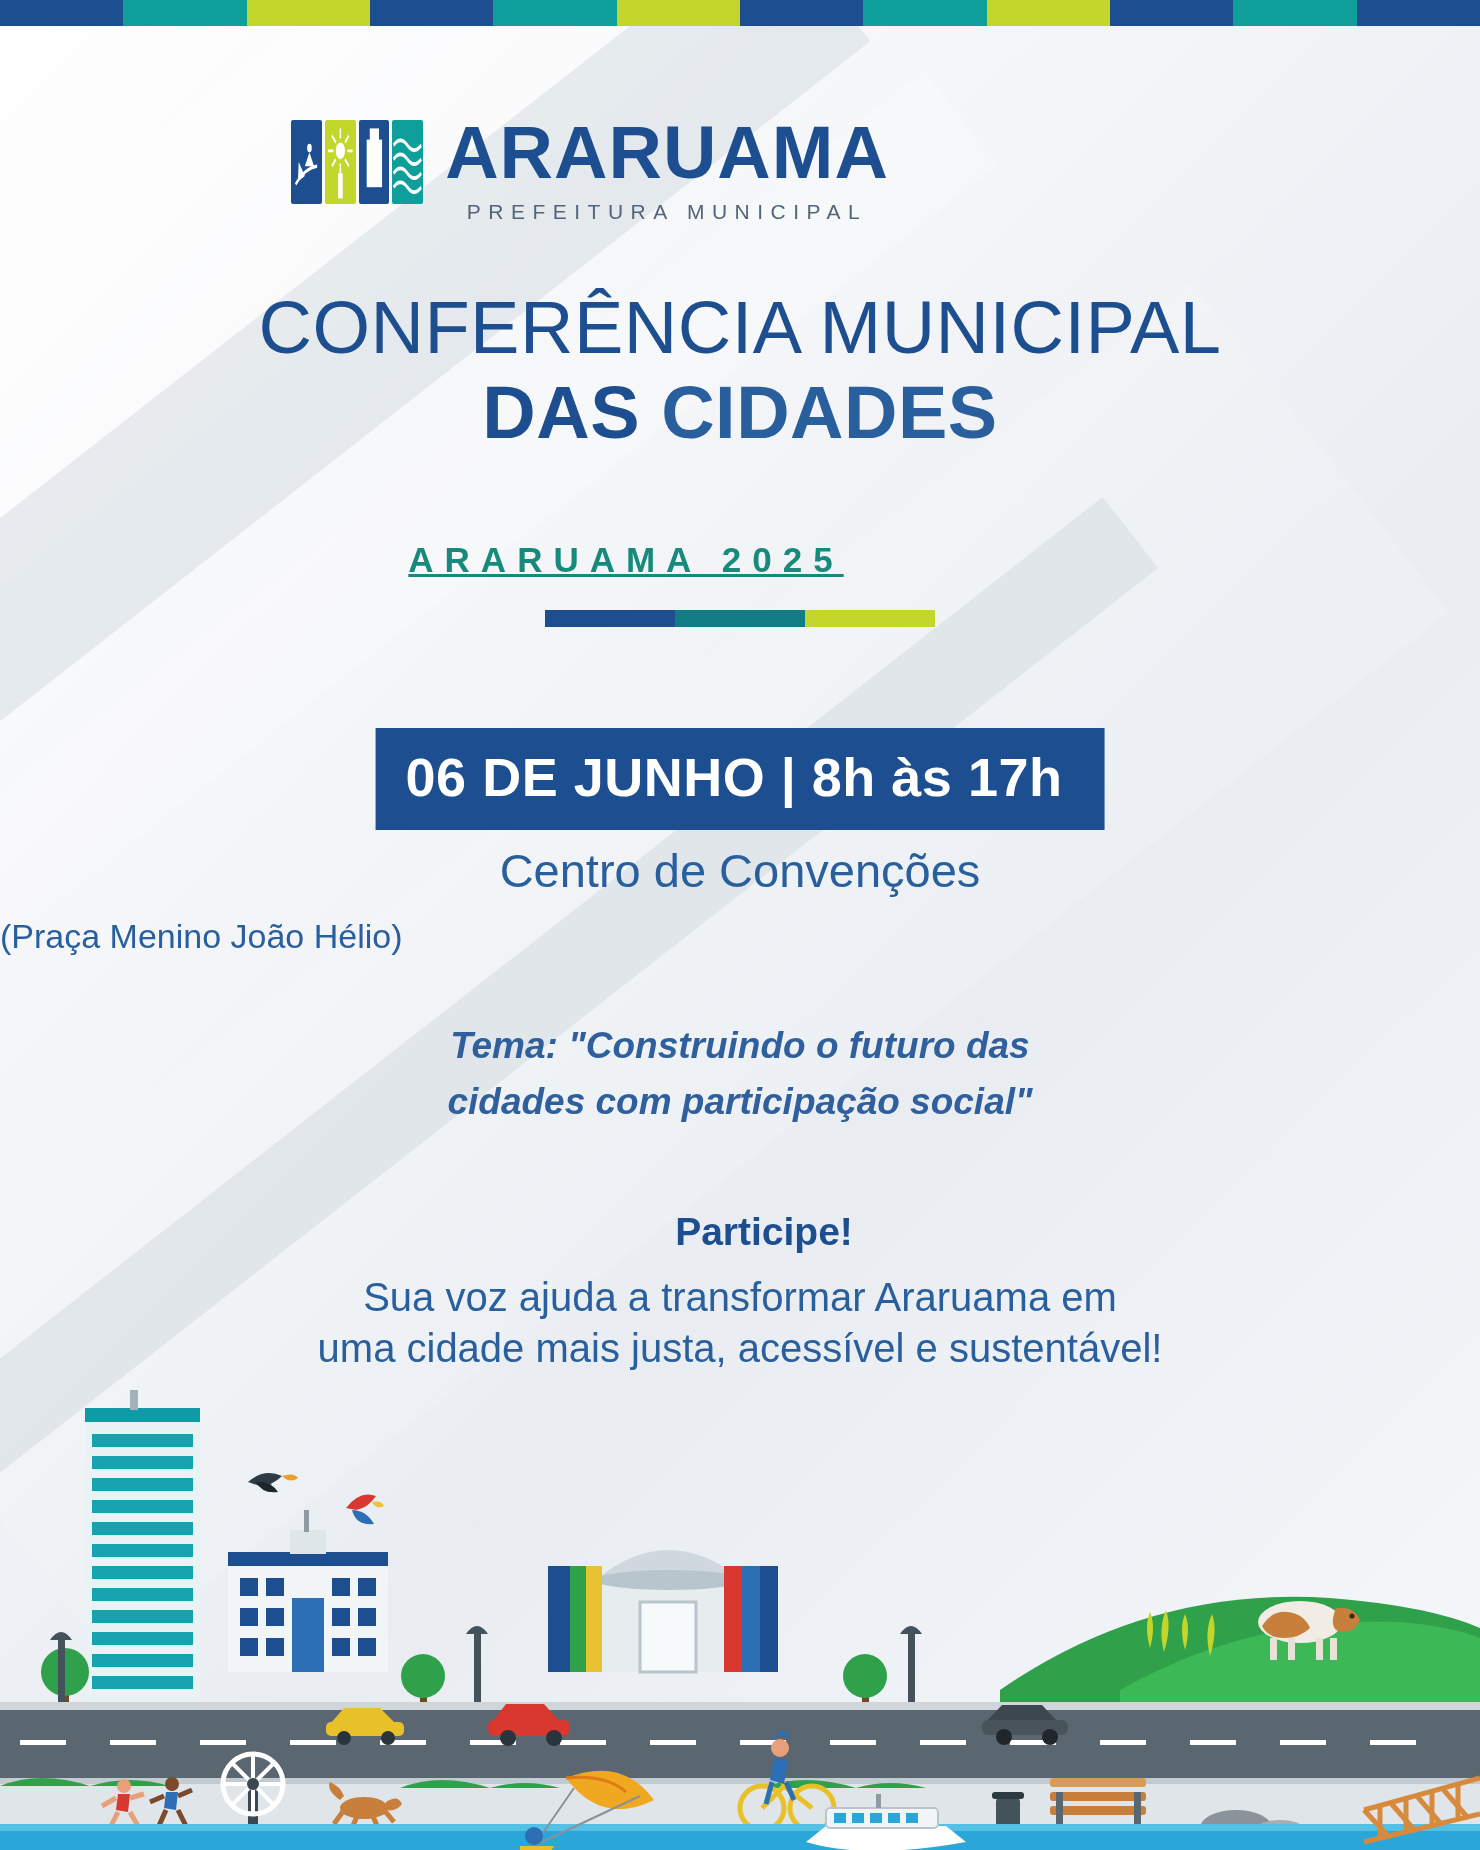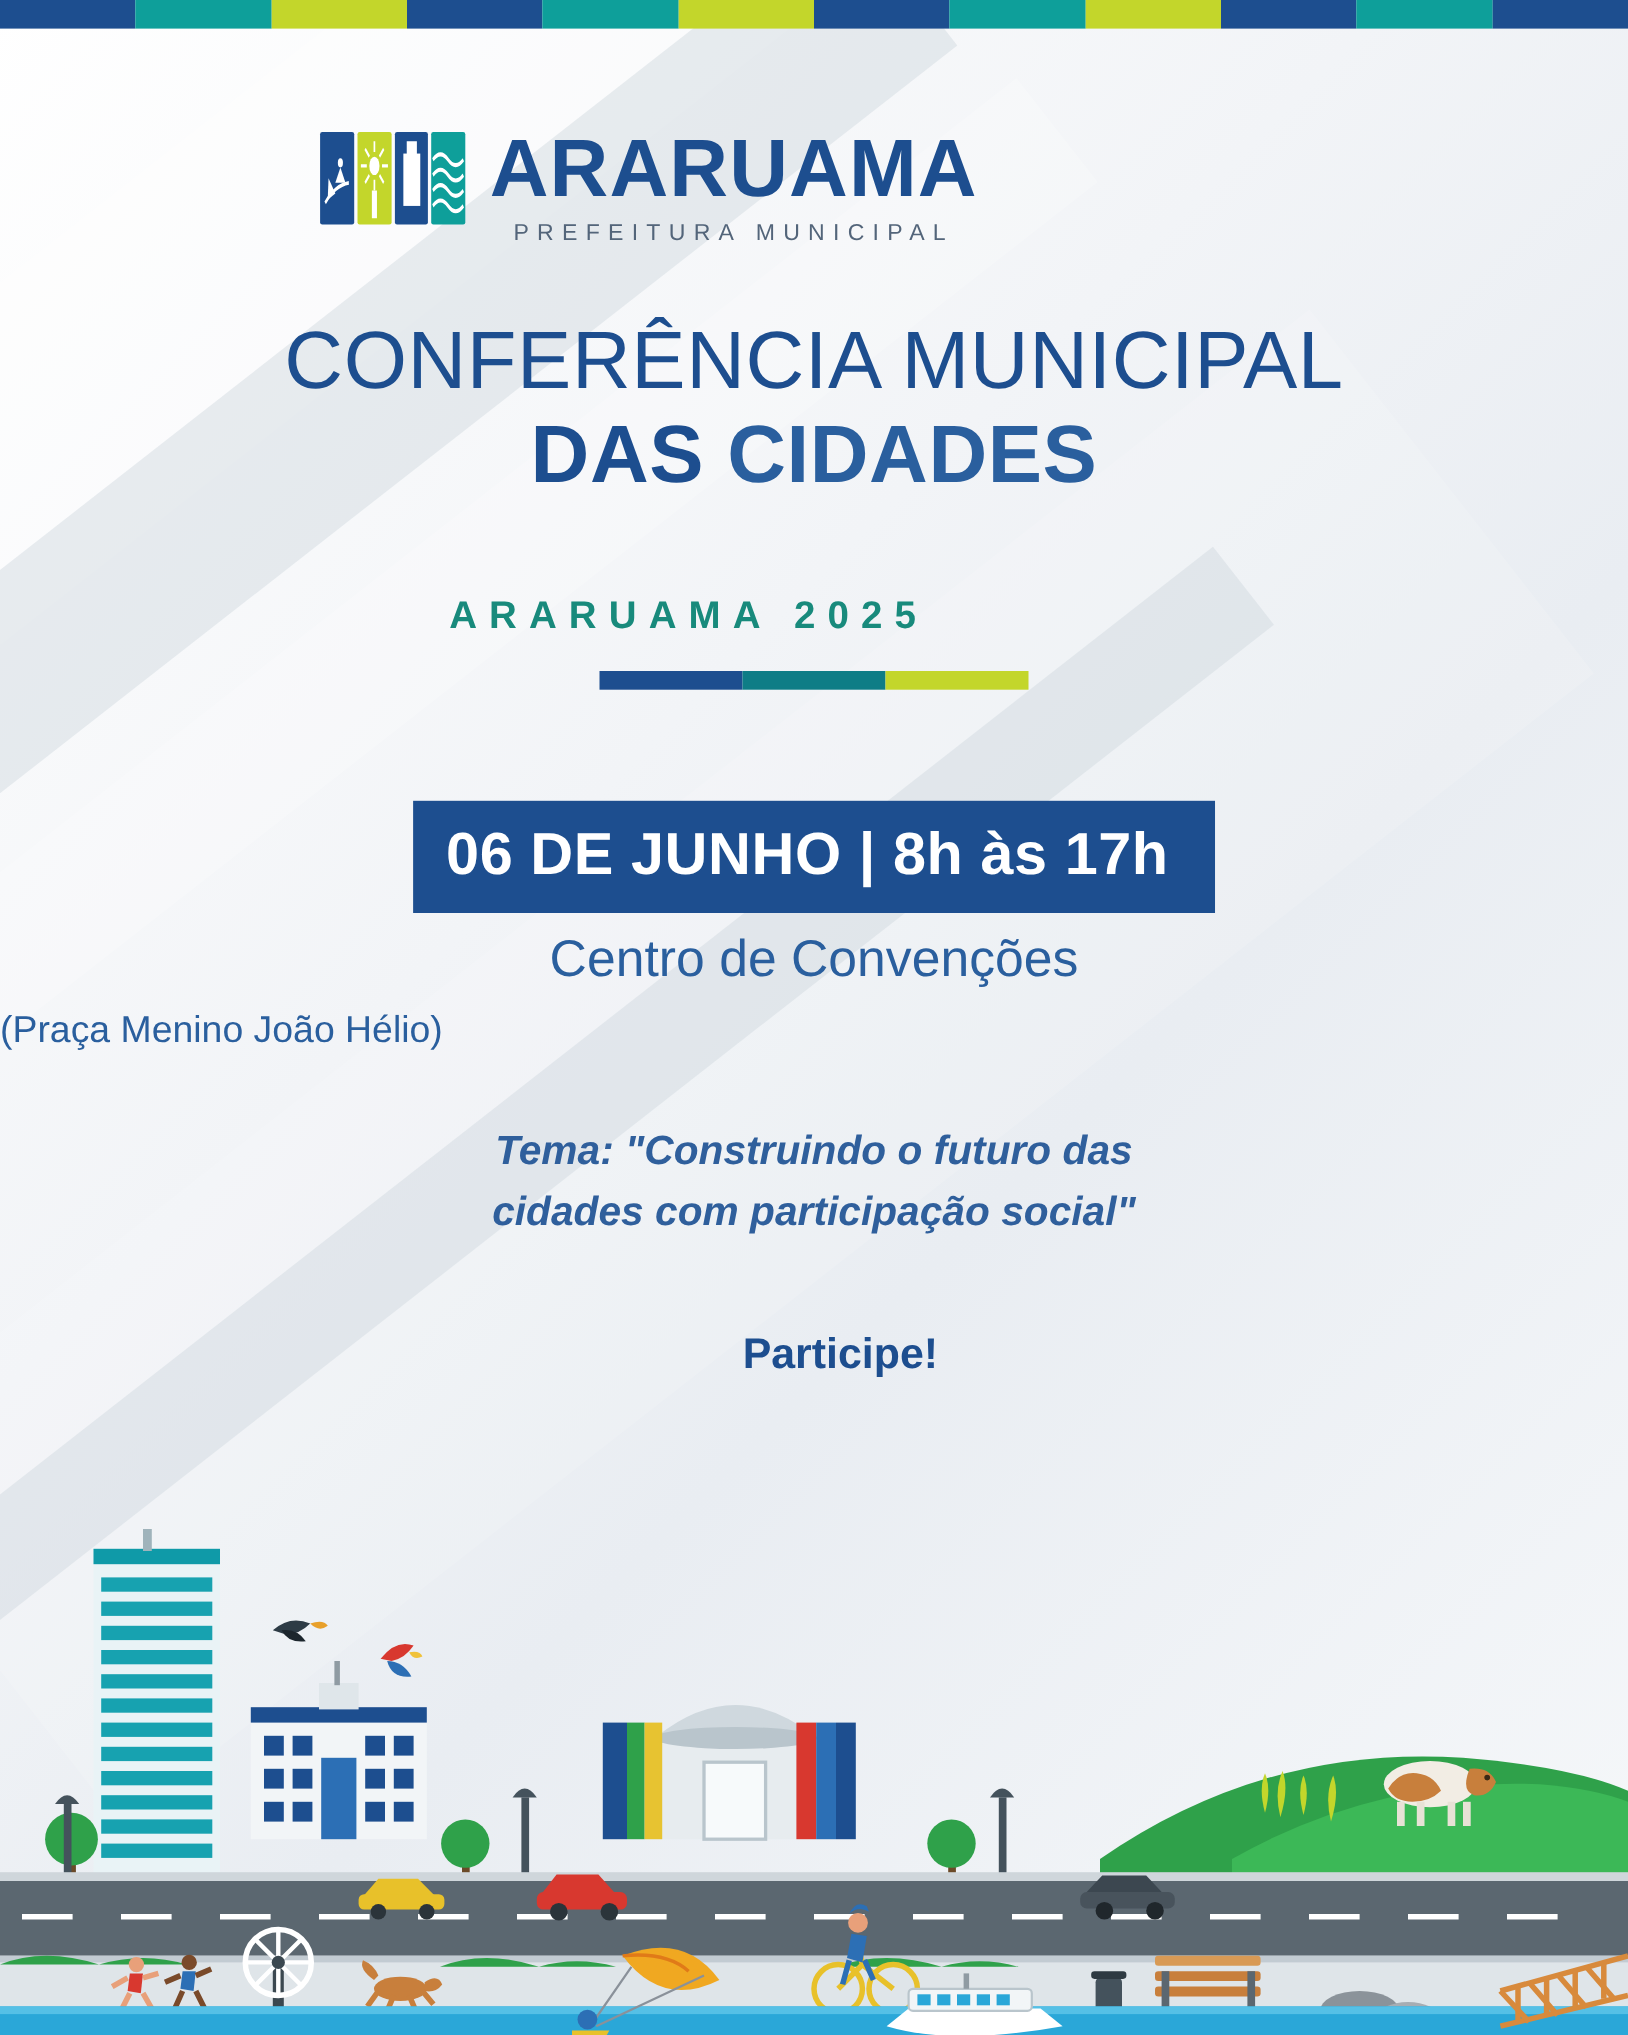"ARARUAMA 2025" #subtitle { text-decoration: none -> underline }
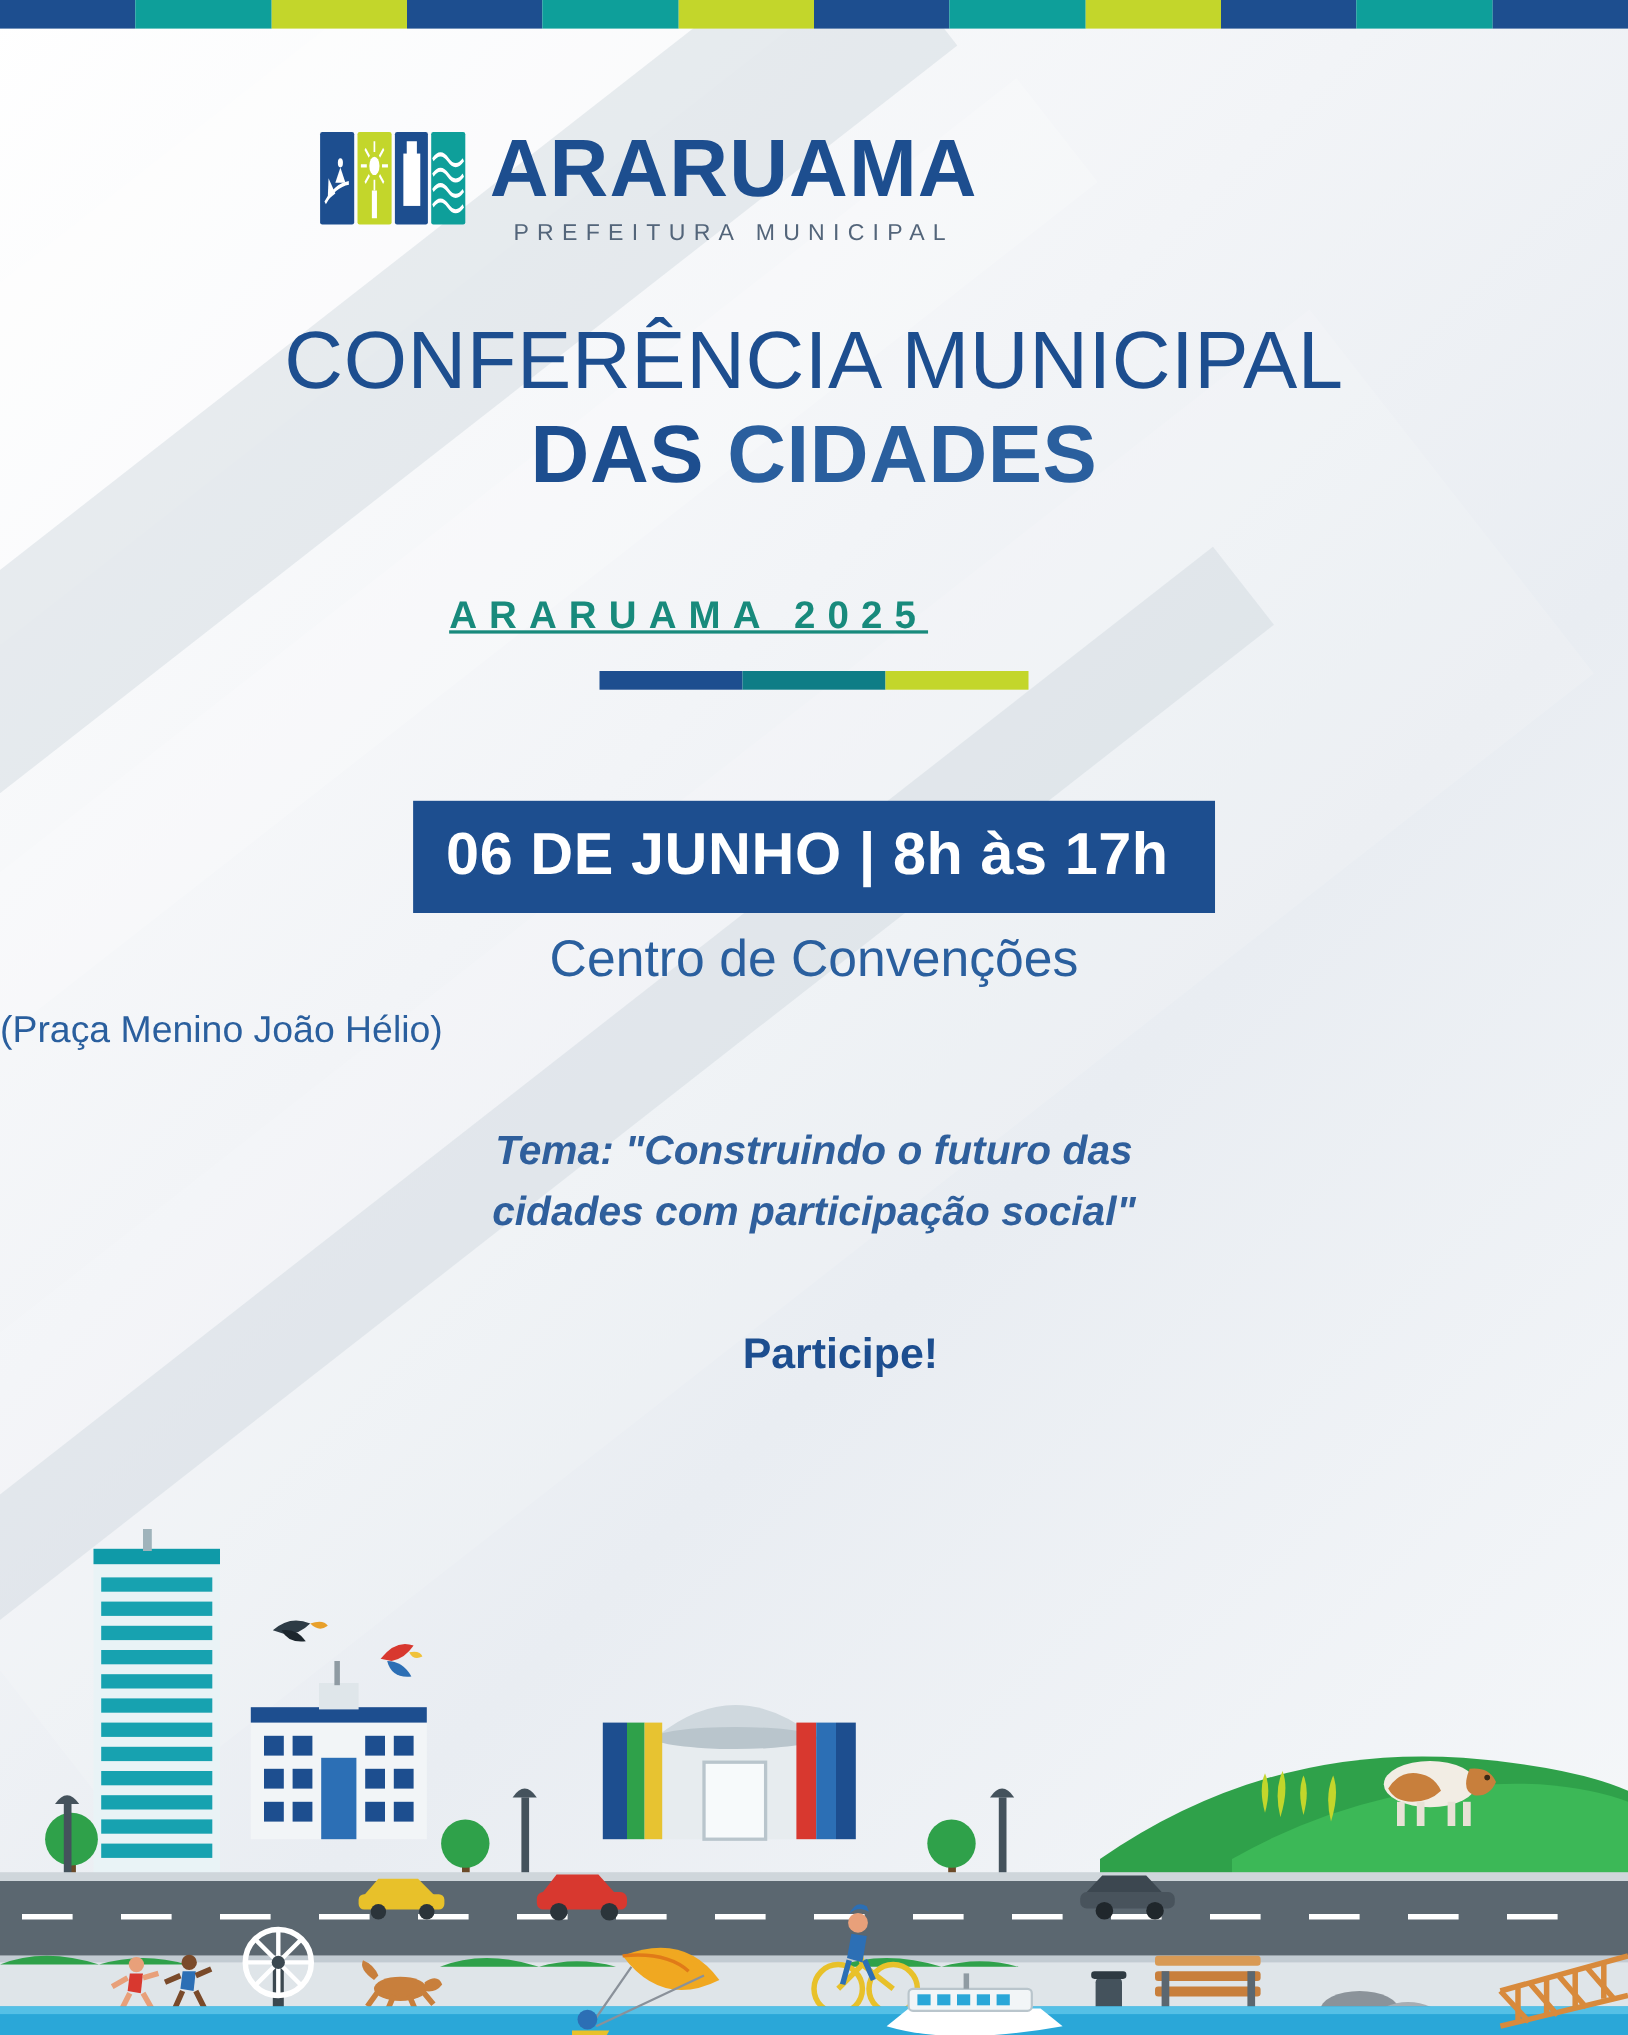"Sua voz ajuda a transformar" div { html: none -> <div> <div>Sua voz ajuda a transformar Araruama em</div> <div>uma cidade mais justa, acessível e sustentável!</div> </div> }
